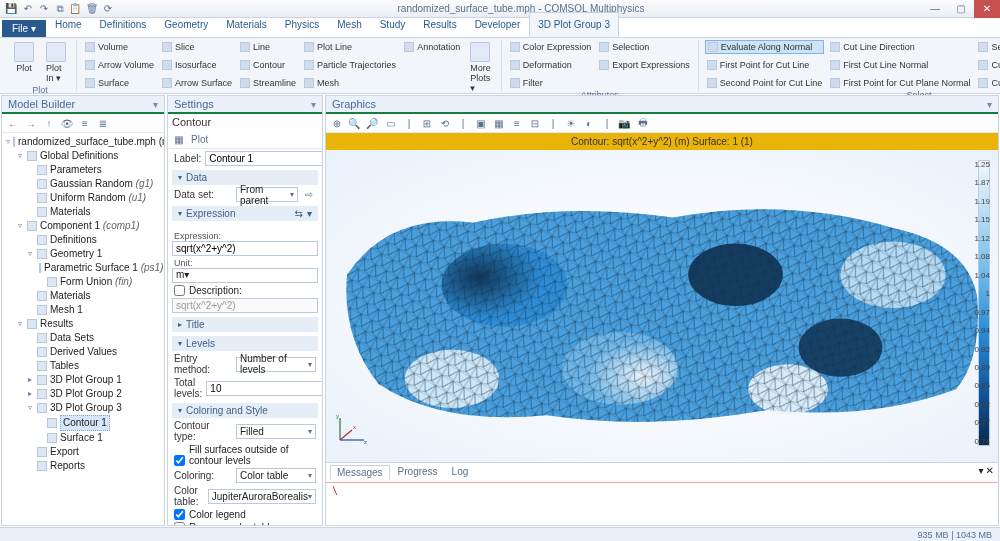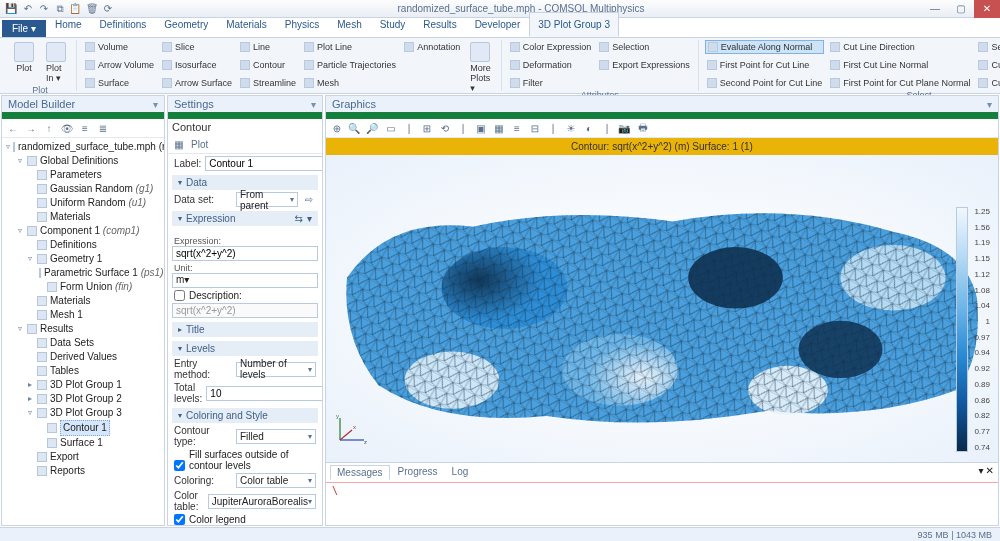"Model Builder" .panel-title { border-bottom: 7px solid #15803d -> 2px solid #15803d }
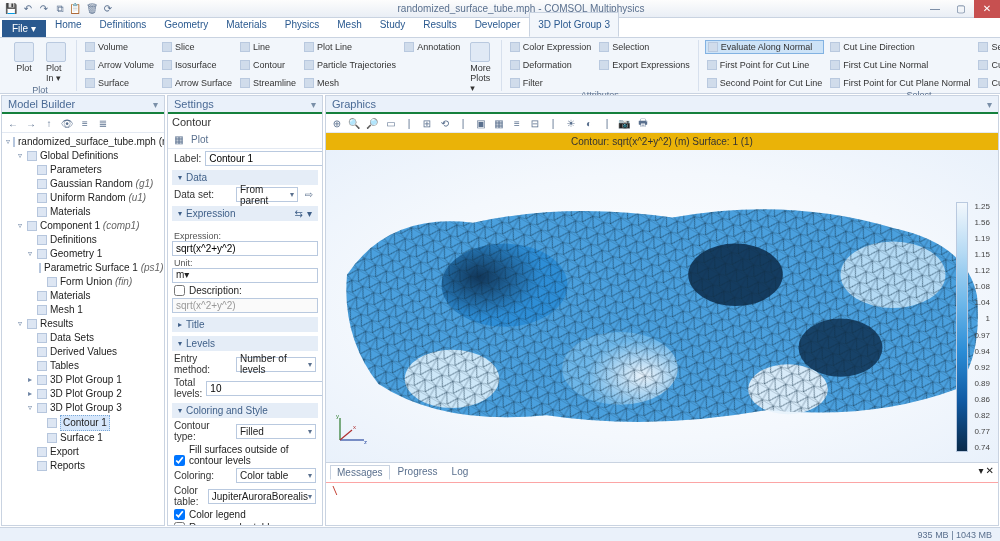"1.25" .legend { align-items: flex-start -> flex-end; bottom: 10px -> 16px; margin-top: 42px -> none }
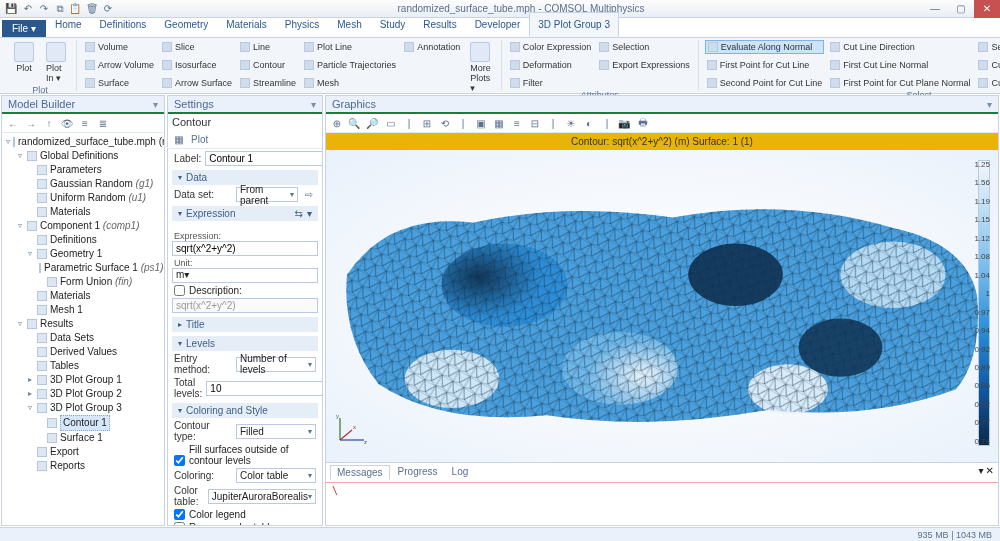"1.56" div { text: 1.56 -> 1.87 }
